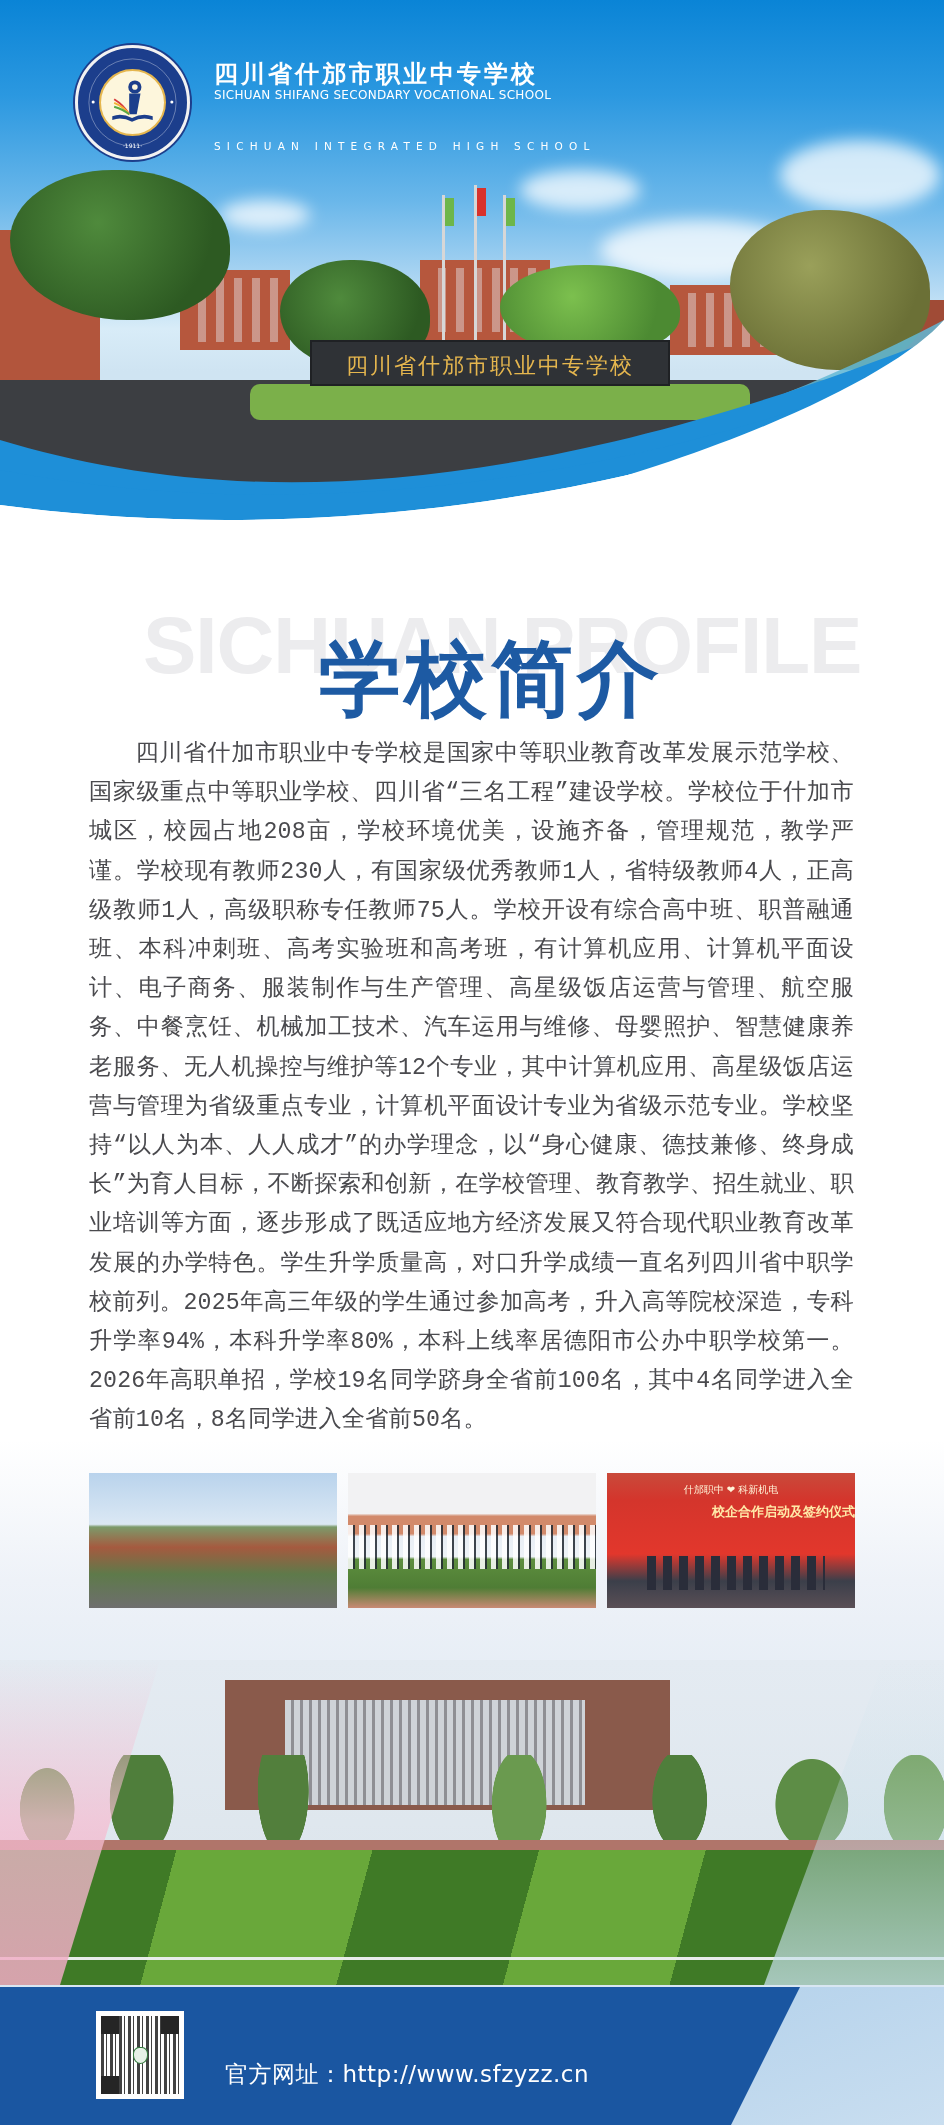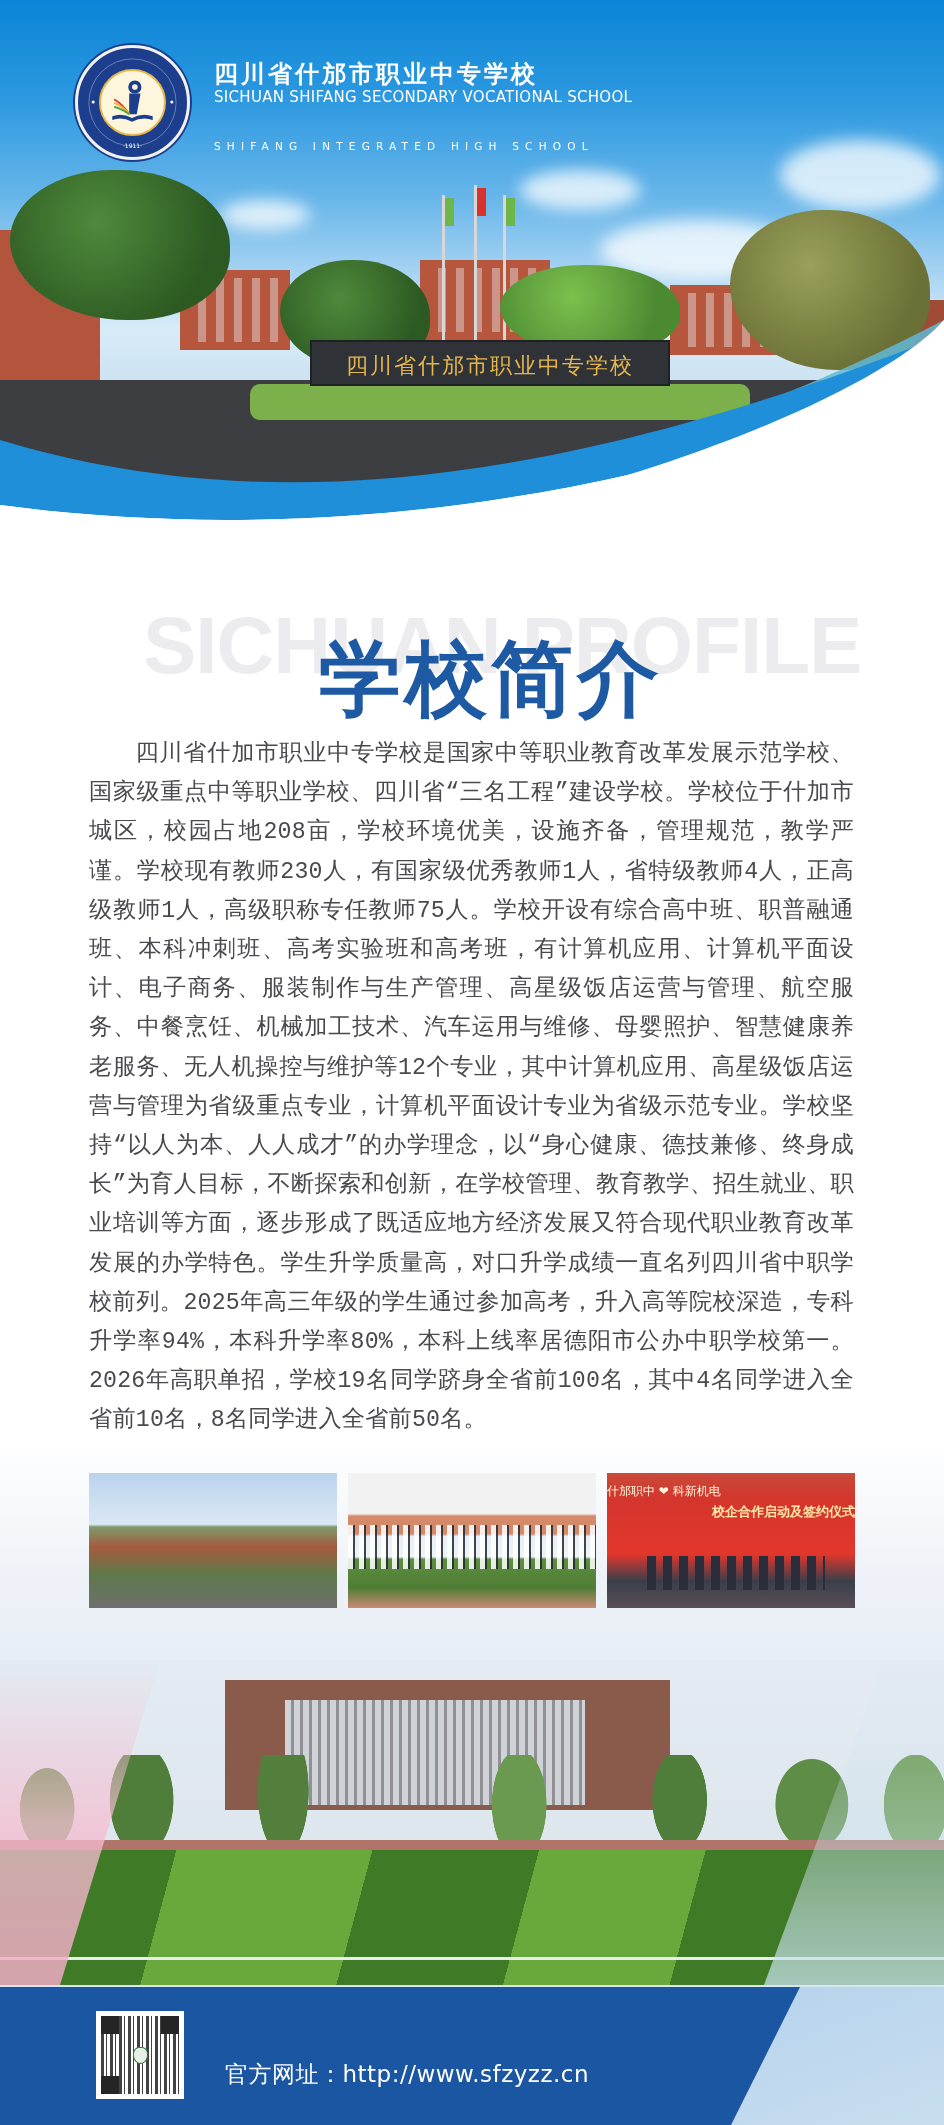"SICHUAN SHIFANG SECONDARY VOCATIONAL" .hdr-en1 { font-size: 15px -> 12px }
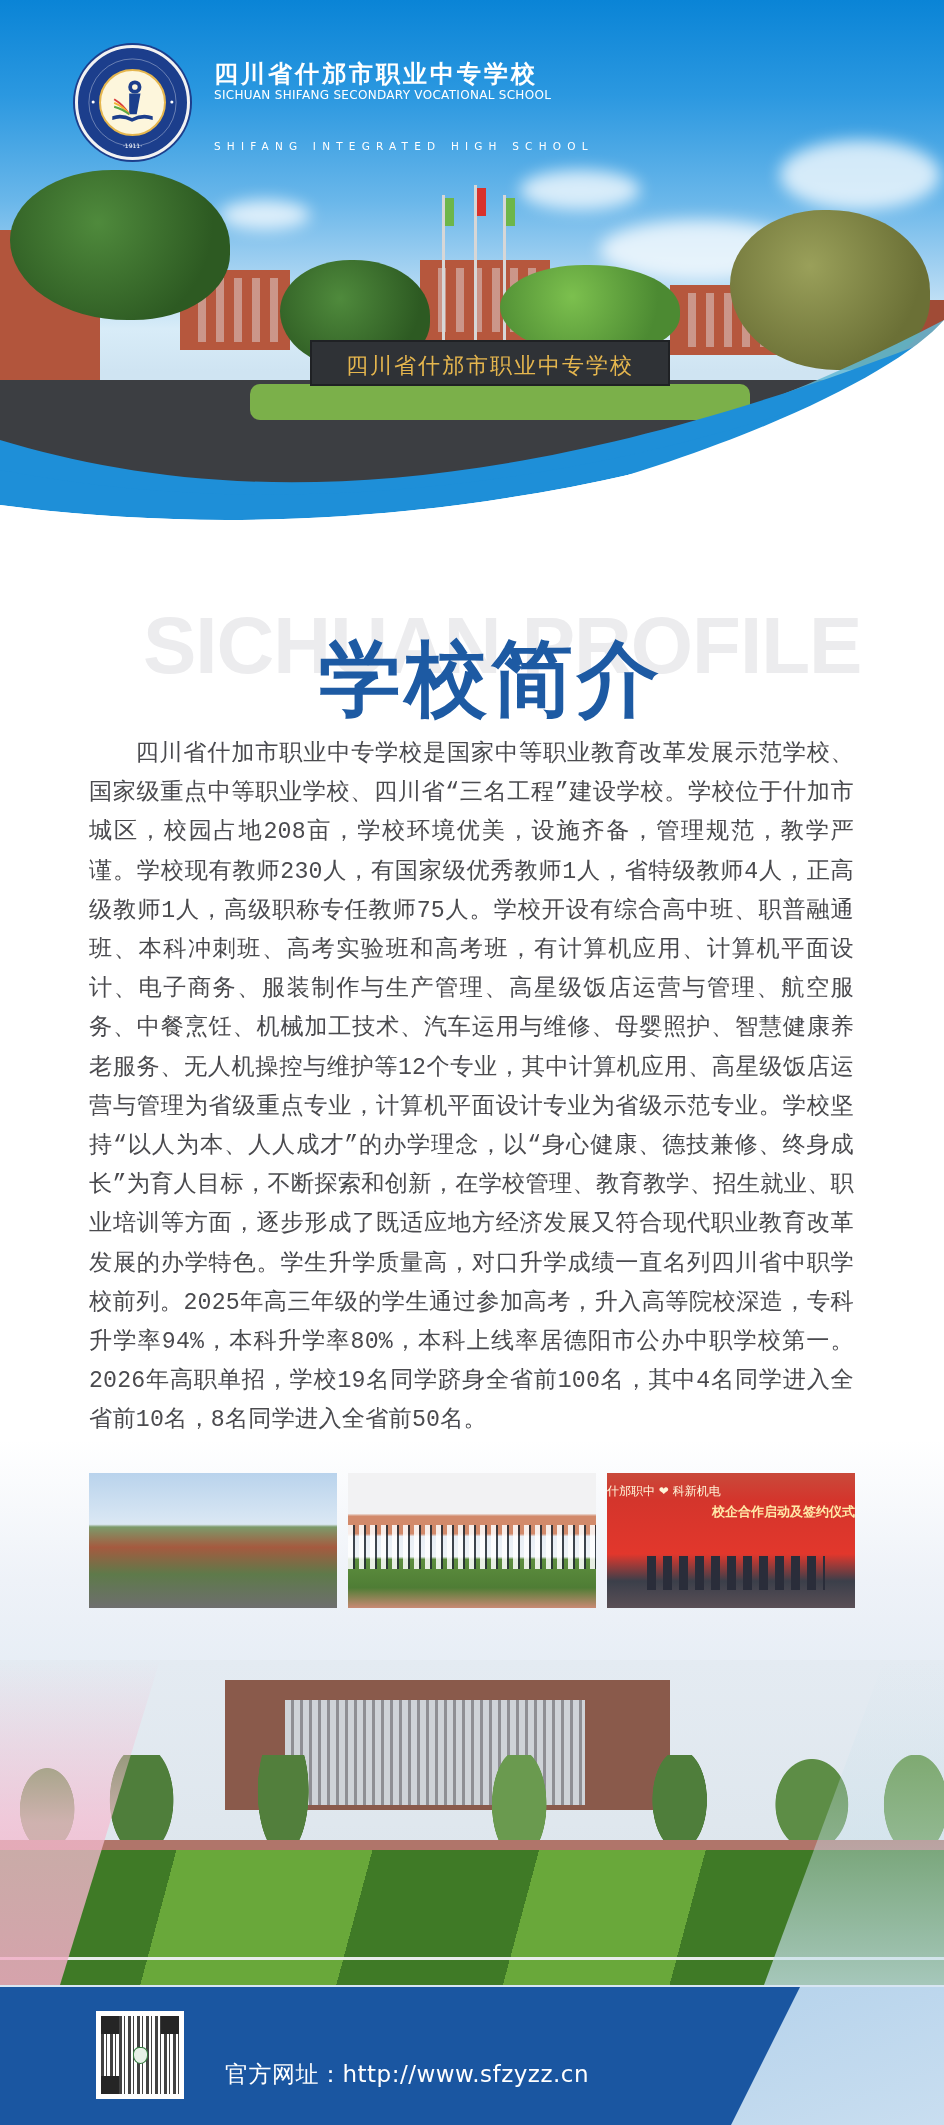"SHIFANG INTEGRATED HIGH SCHOOL" div.hdr-en2 { text: SHIFANG -> SICHUAN }
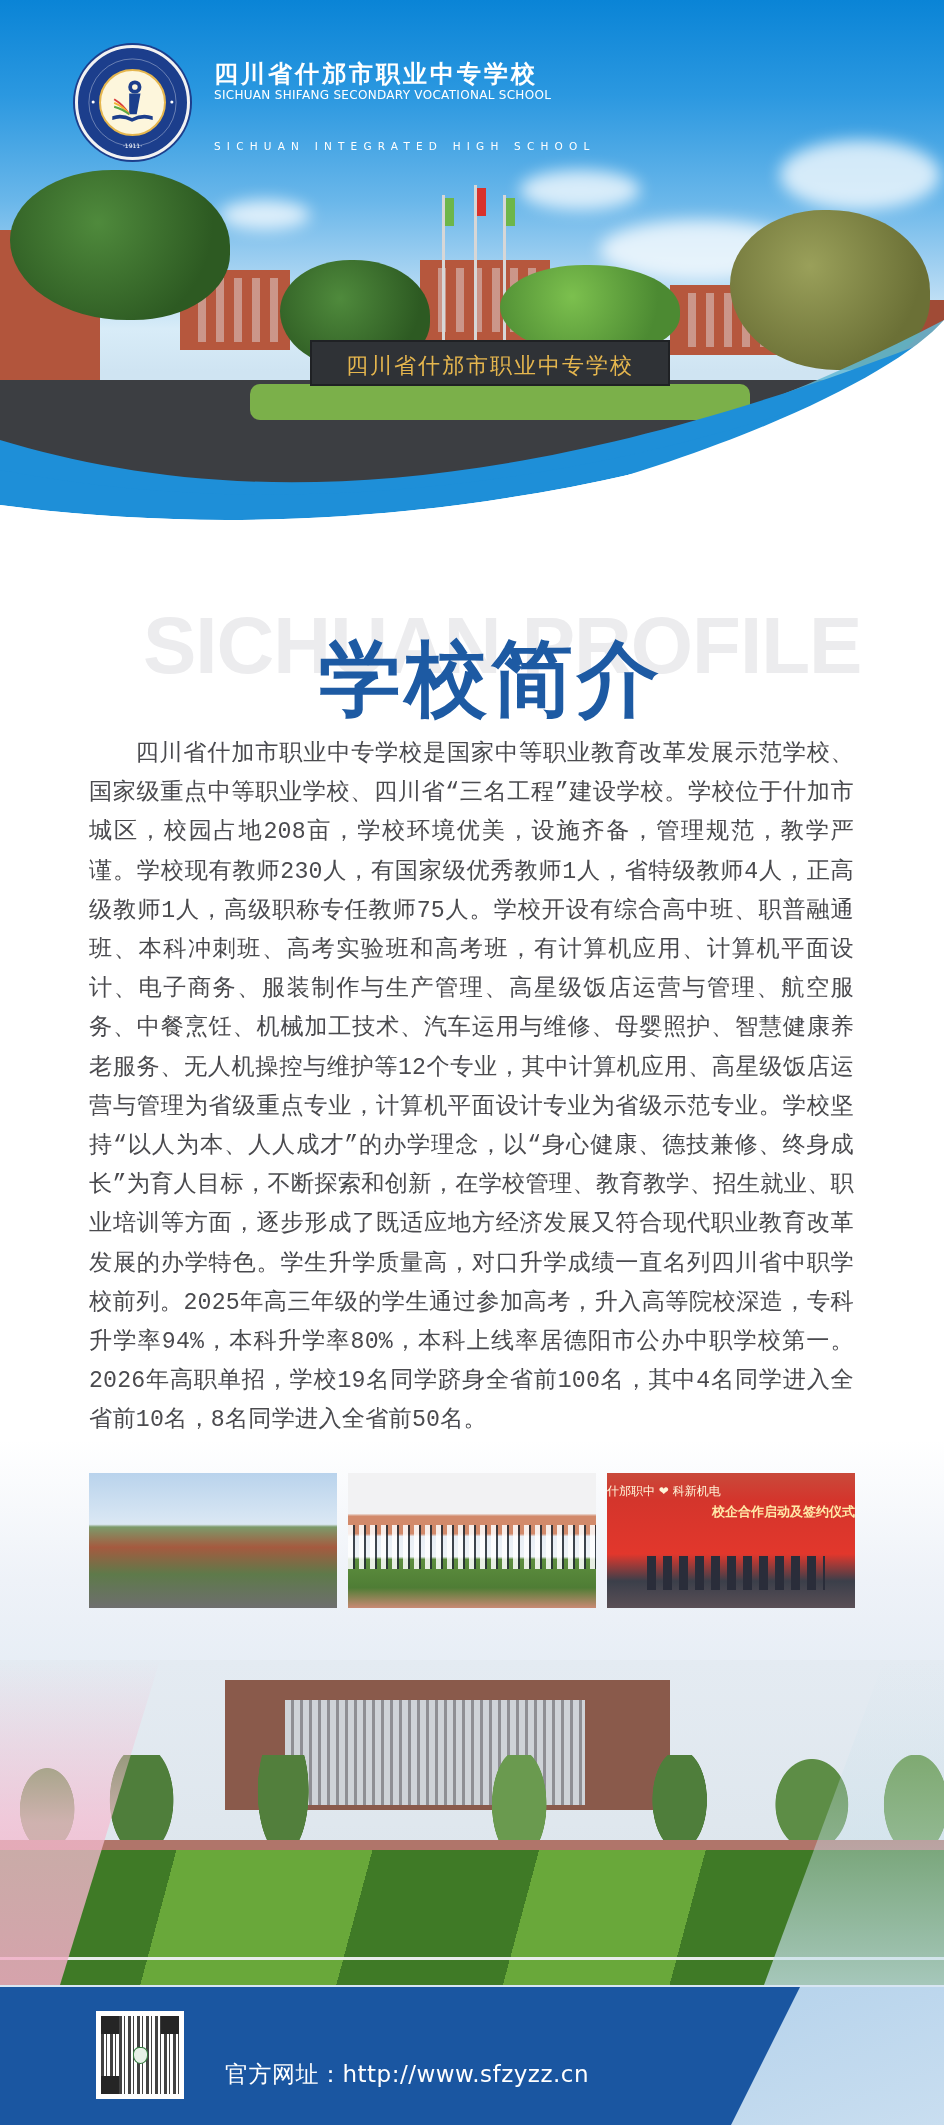"什邡职中 ❤ 科新机电" .p3-sub { font-size: 12px -> 10px; text-align: none -> center }
